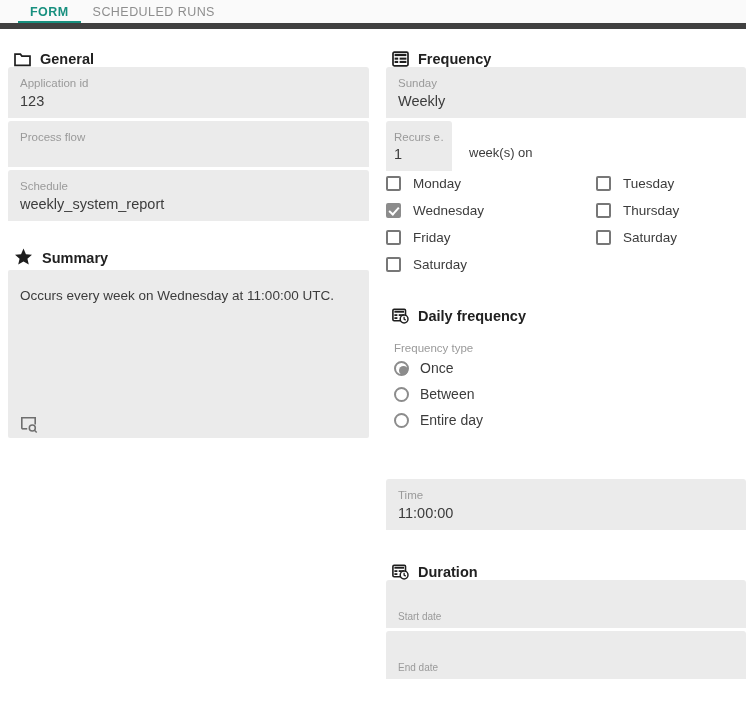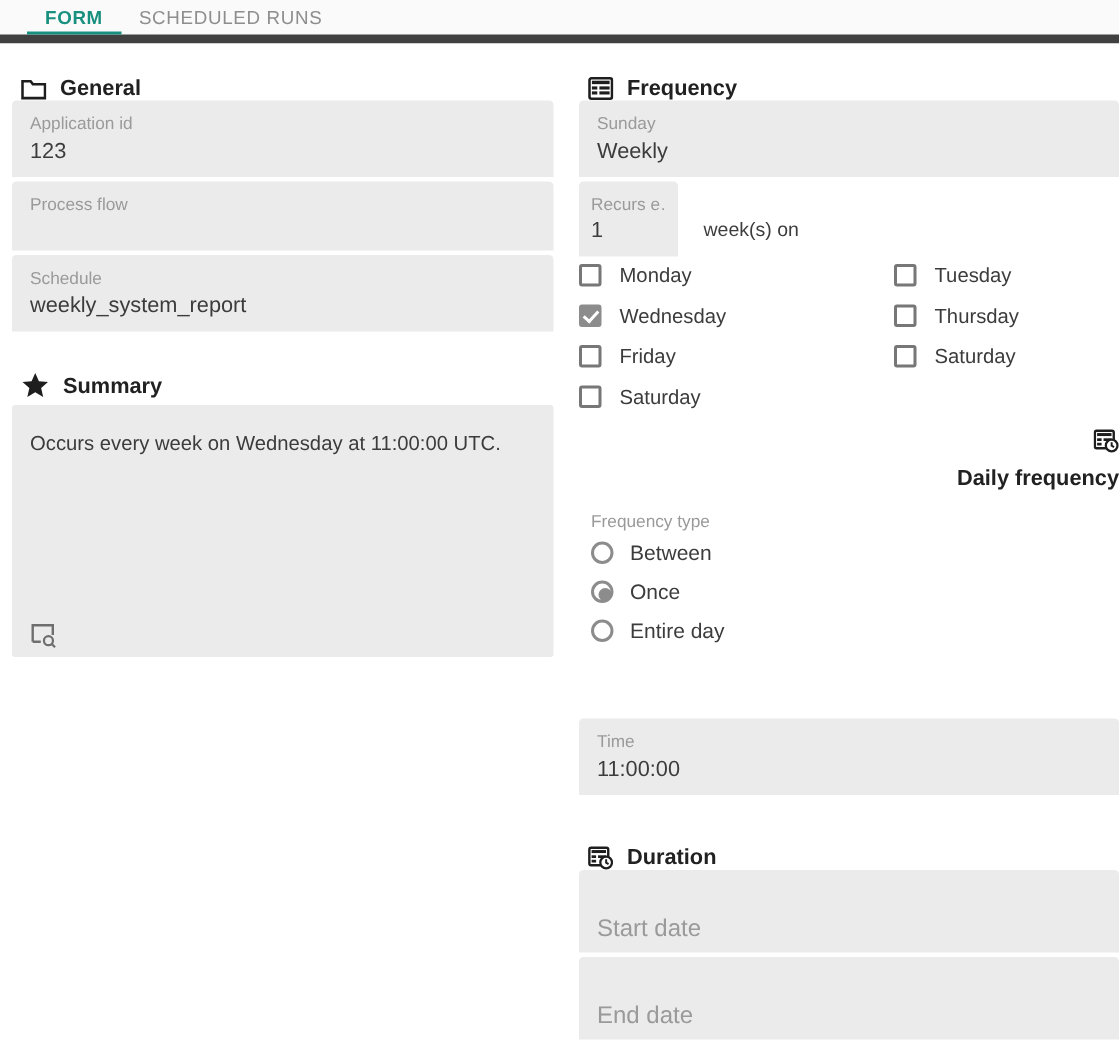"Daily frequency" div.section-head { flex-direction: column -> none }
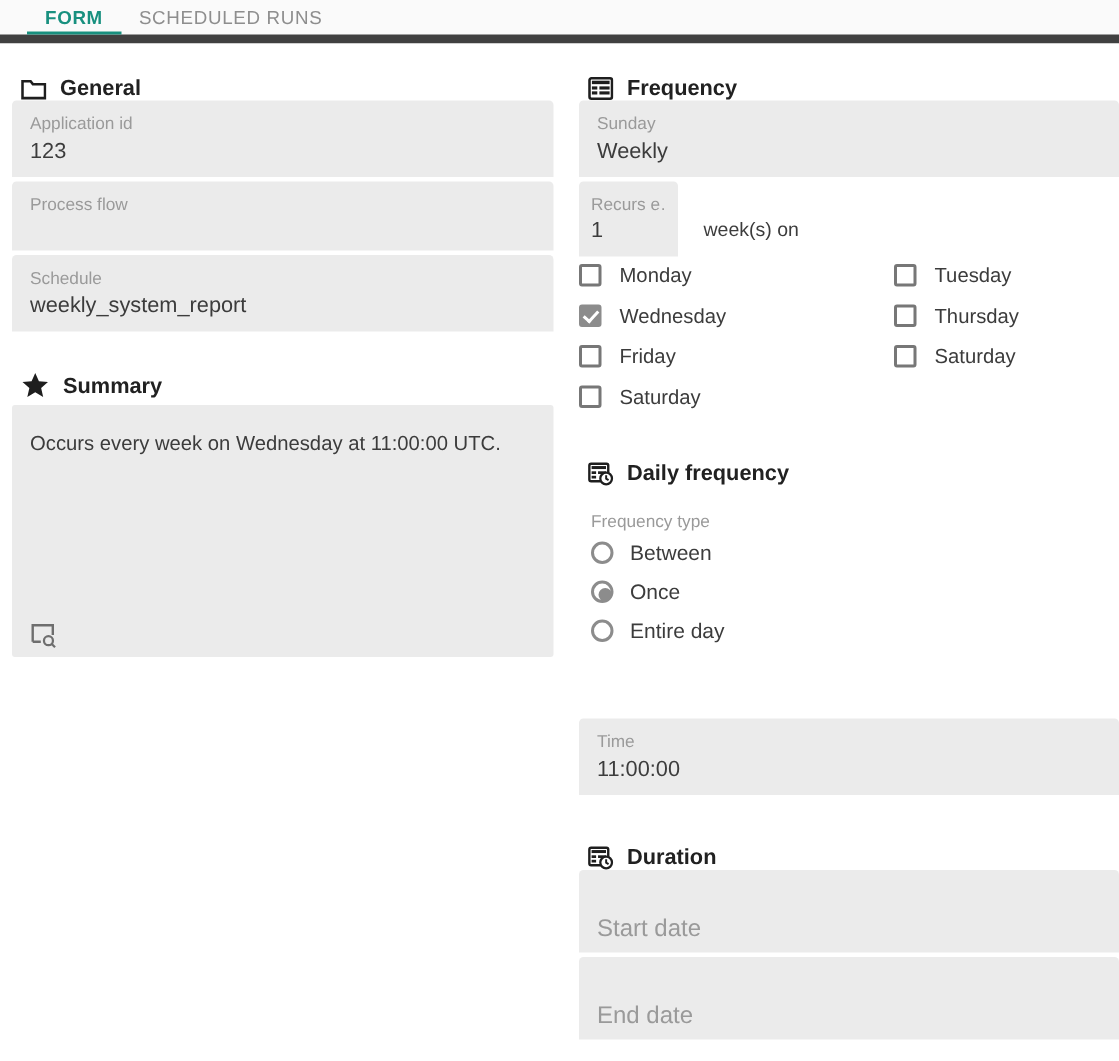"Between" div.rbrow { order: before "Once" -> after "Once" }
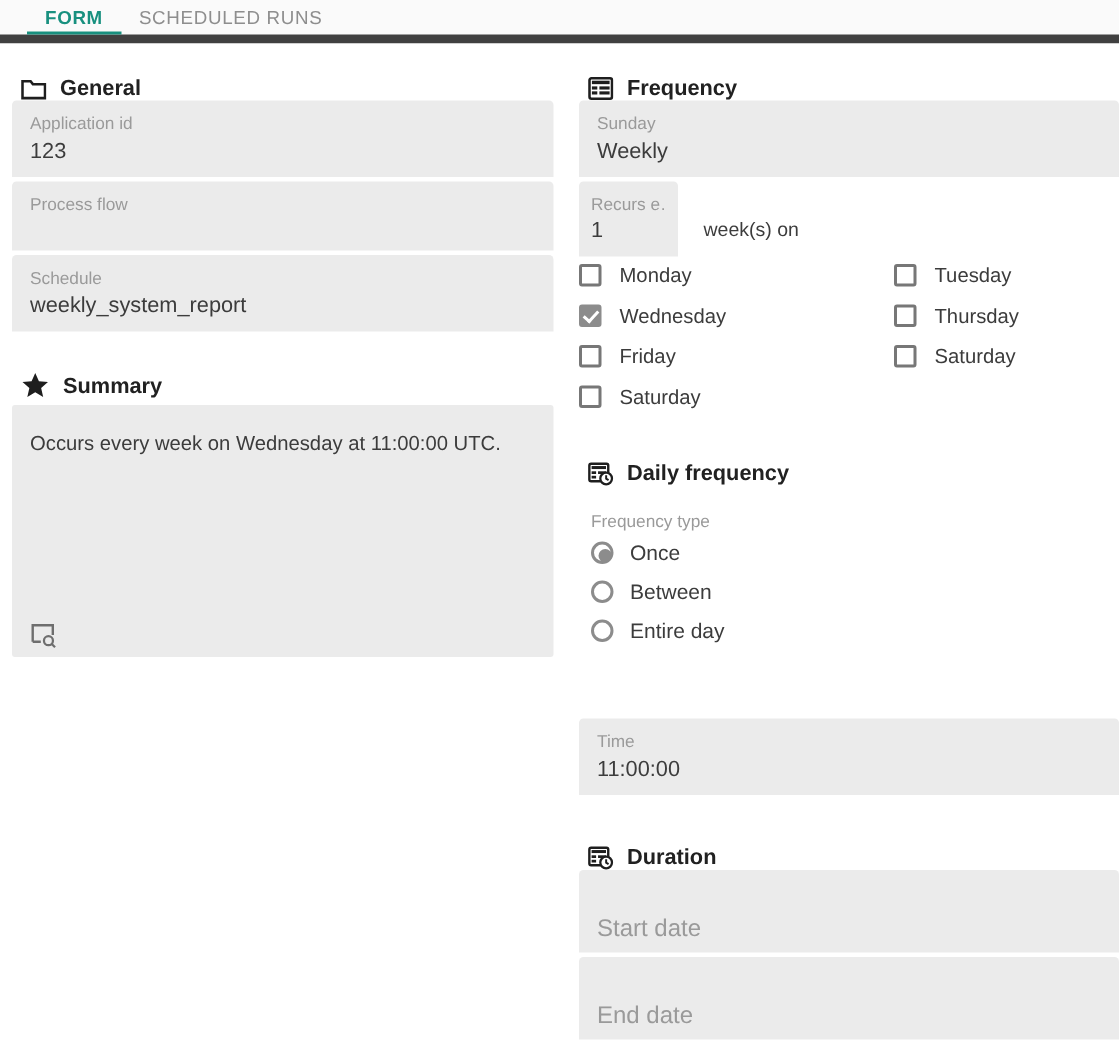"Start date" .field.empty .ph { font-size: 16px -> 10px }
